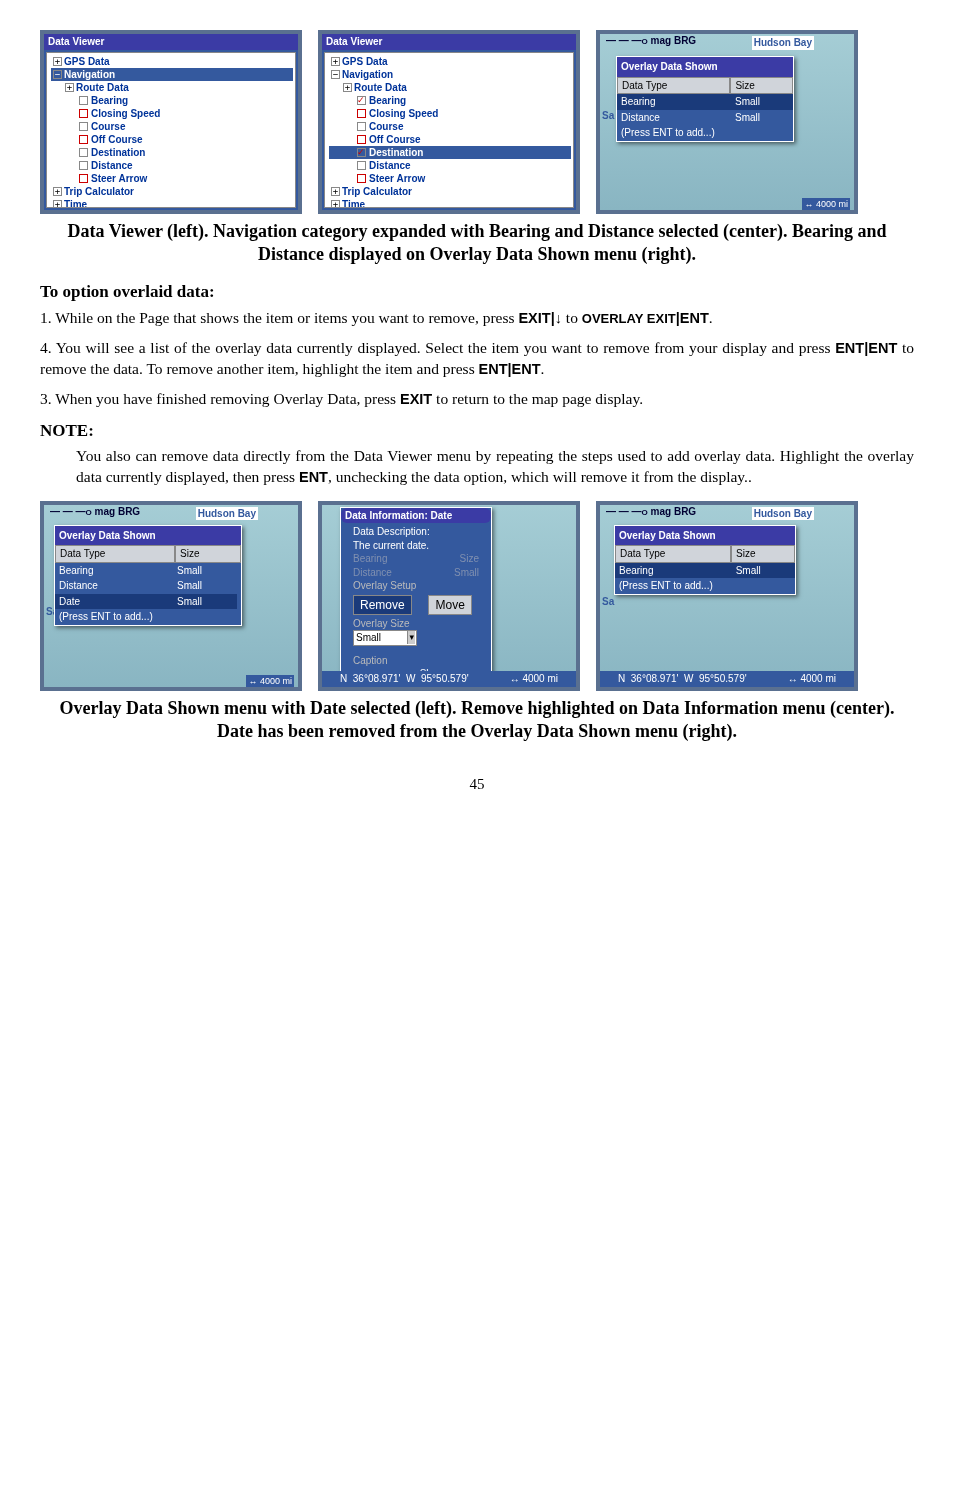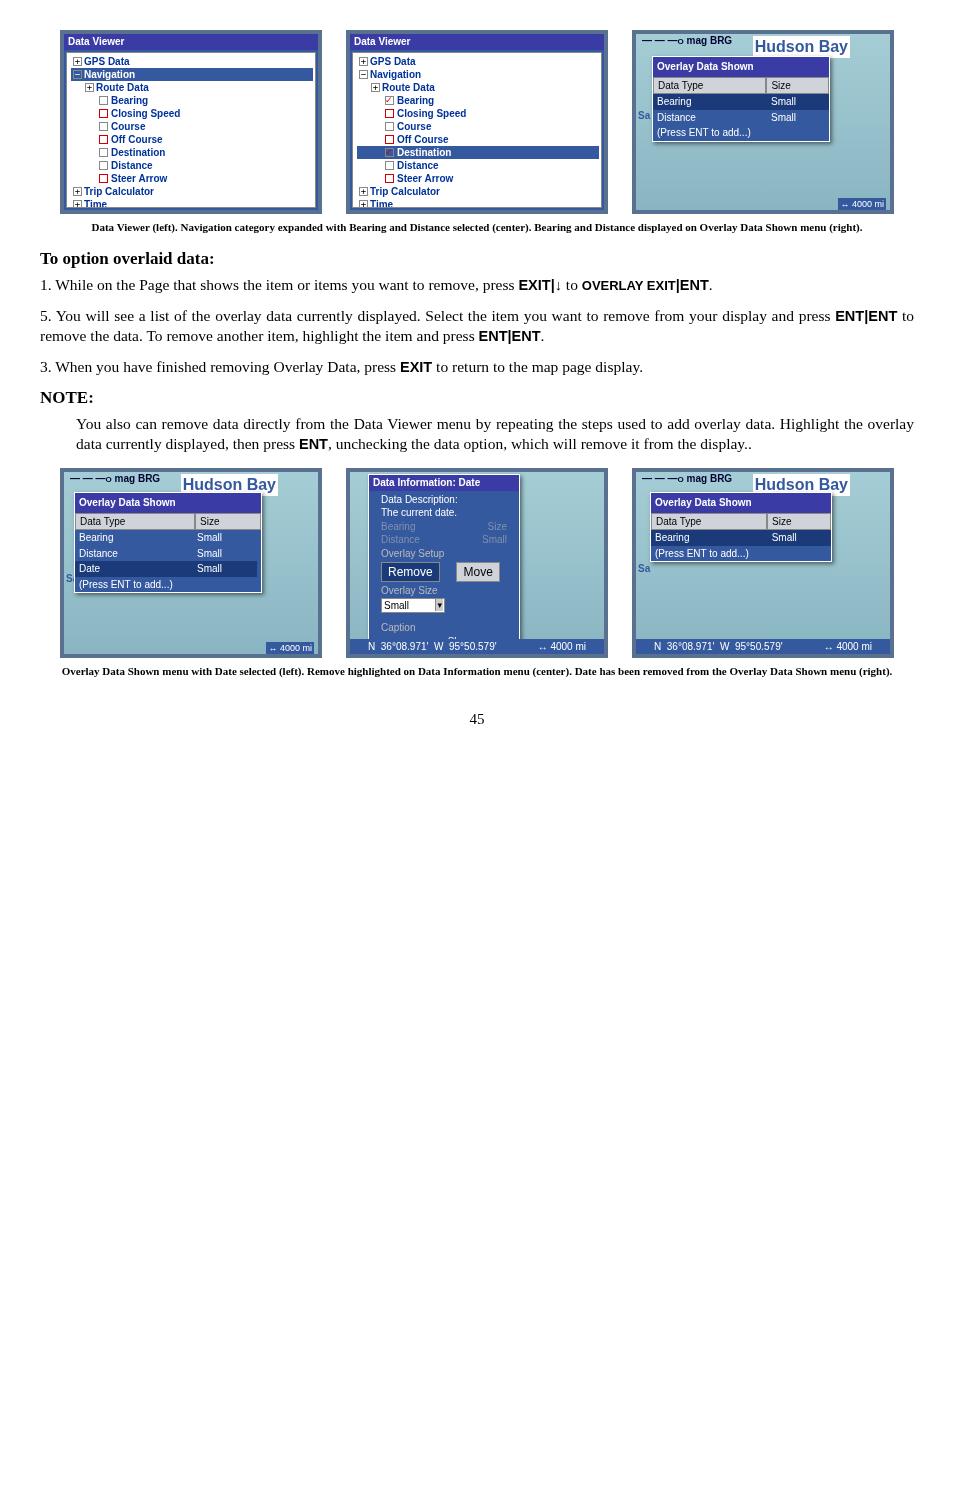"Data Viewer" .fig-row { gap: 24px -> 16px; justify-content: center -> none }
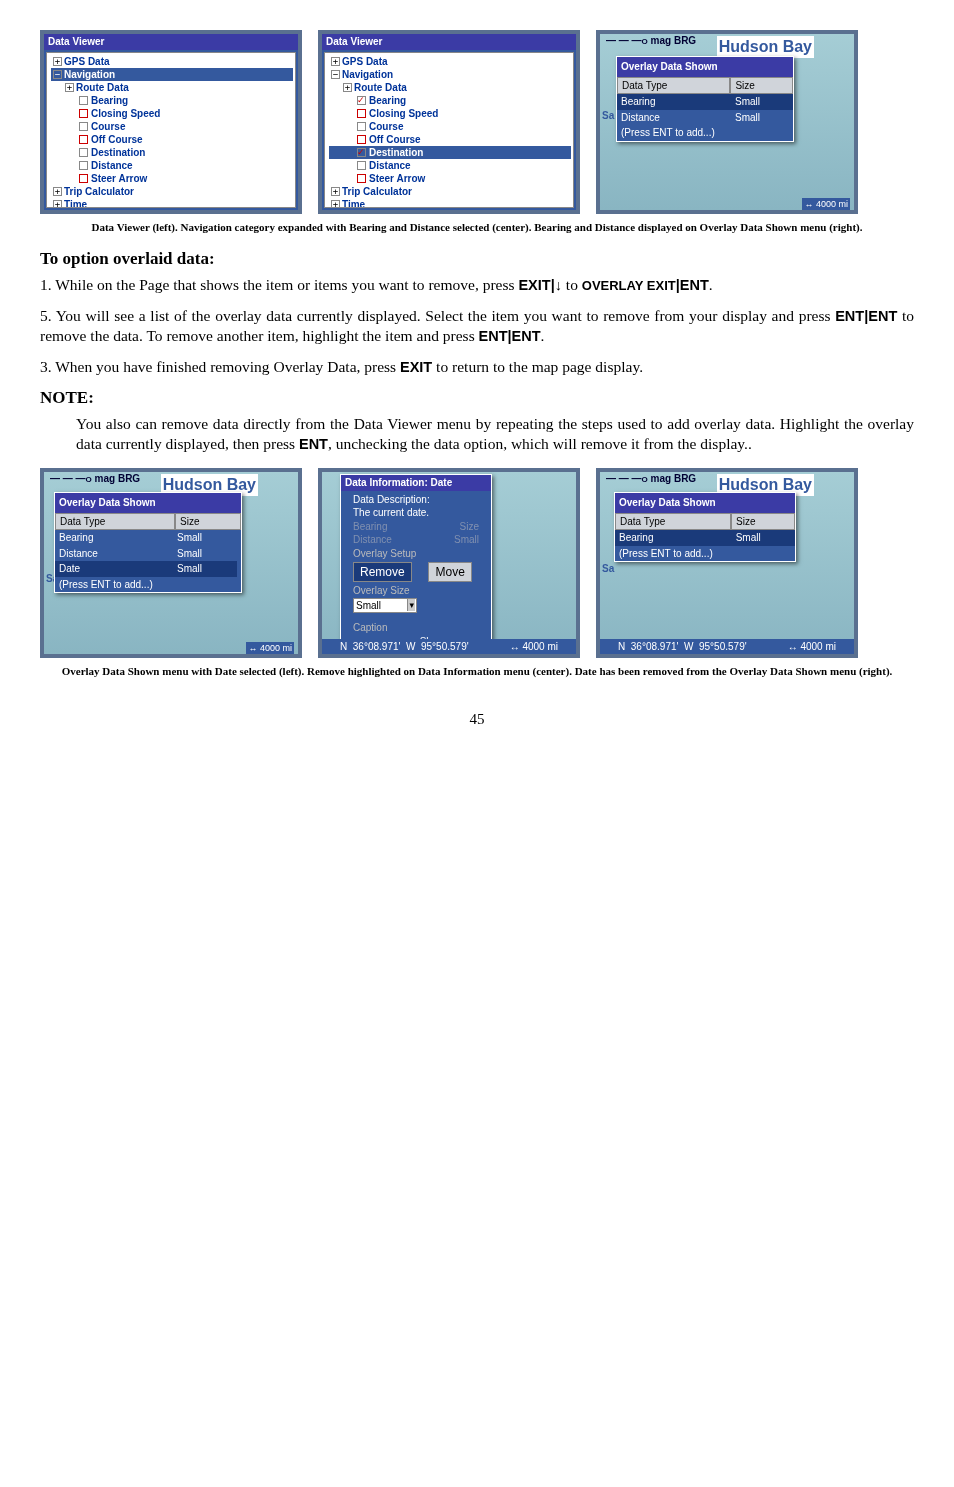"Hudson Bay" .map-label-top { font-size: 16px -> 10px }
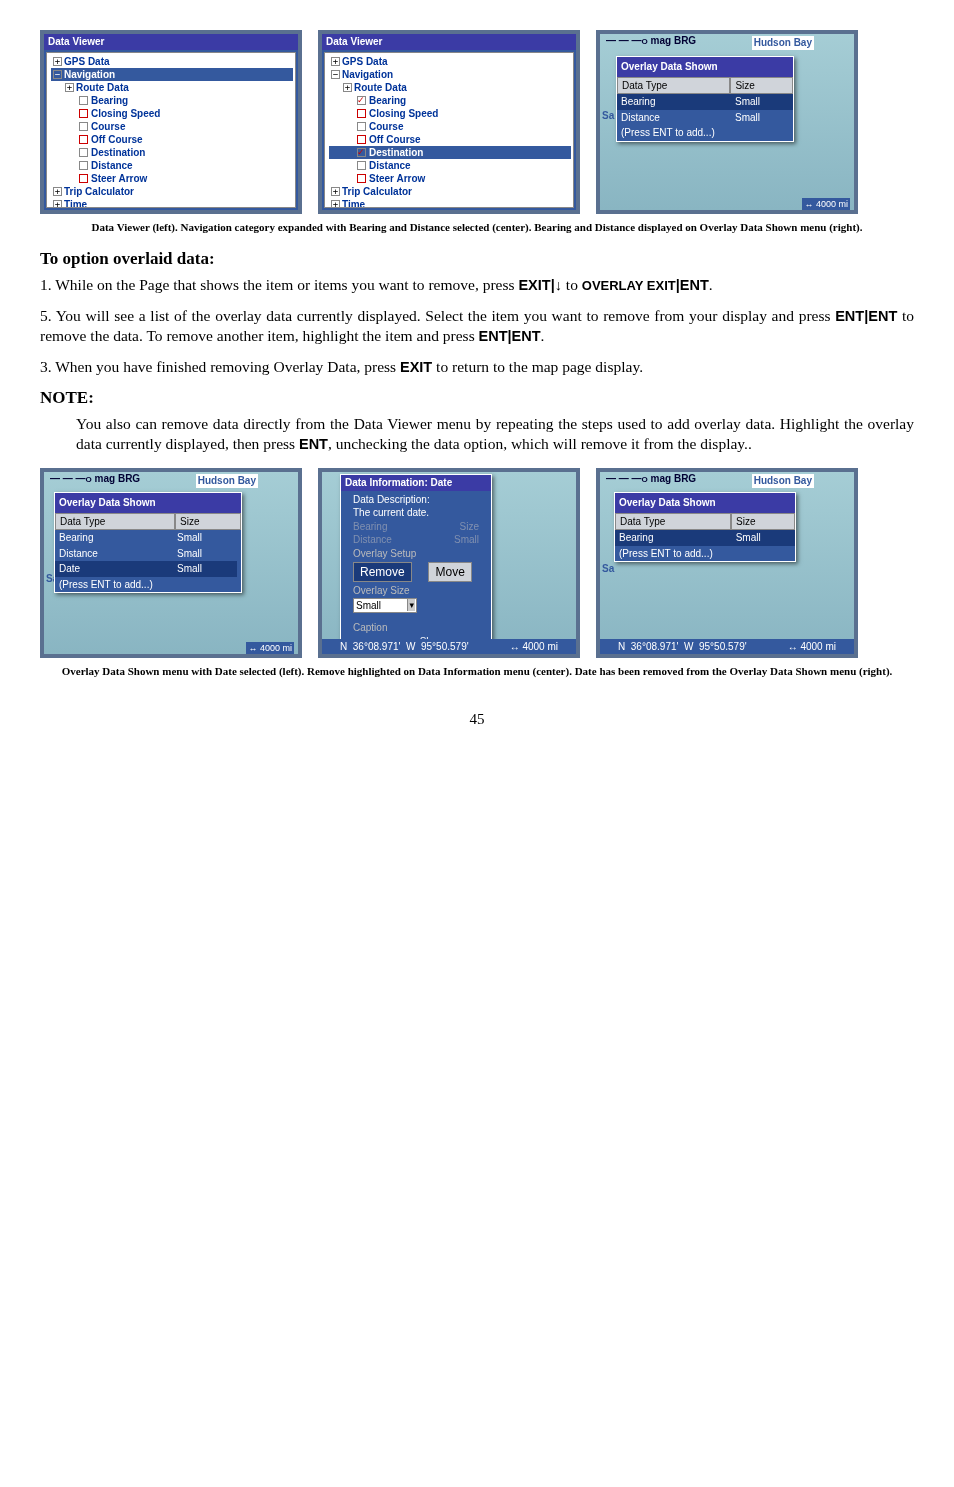"Data Viewer (left). Navigation category" .caption { font-size: 11px -> 18px }
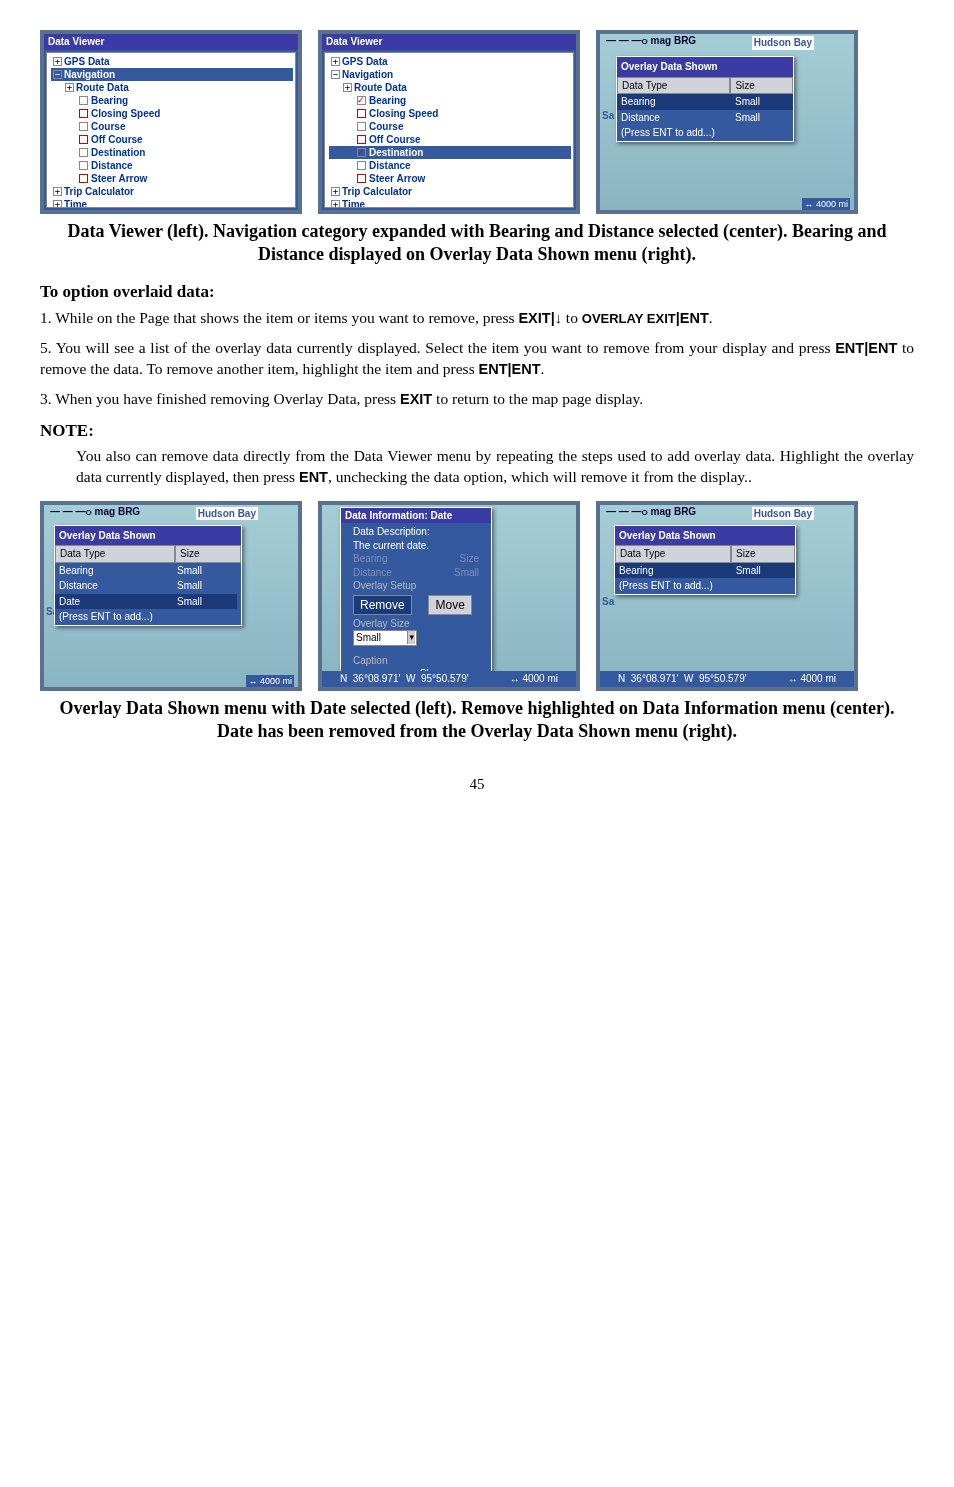"5. You will see a" span { text: 5 -> 4 }
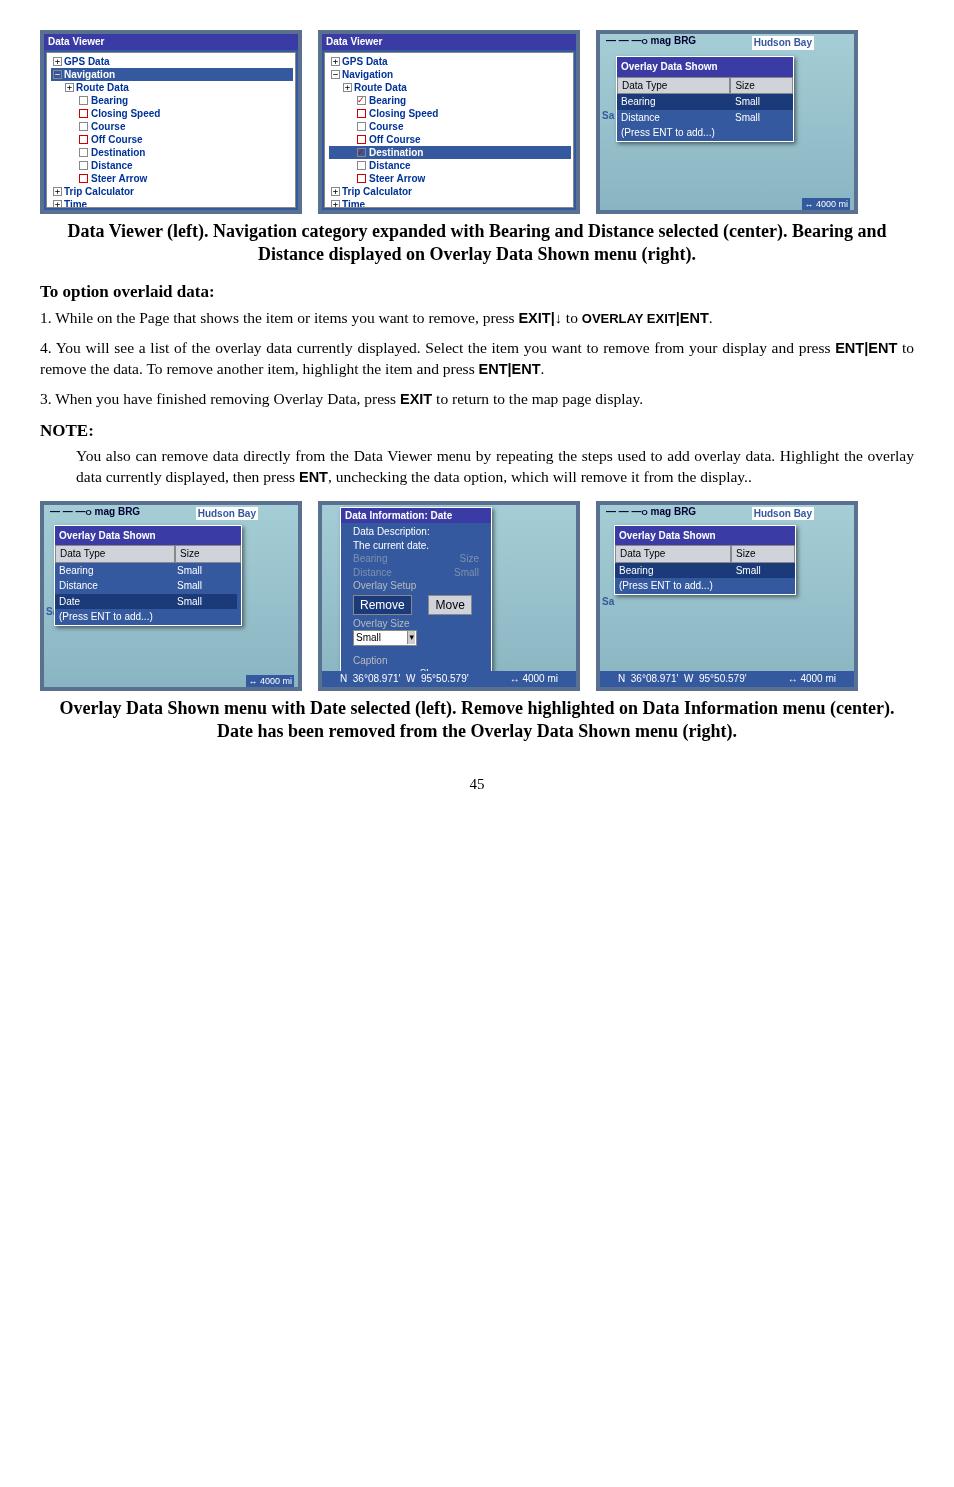"Data Information: Date" .data-info-title { border-radius: none -> 6px }
